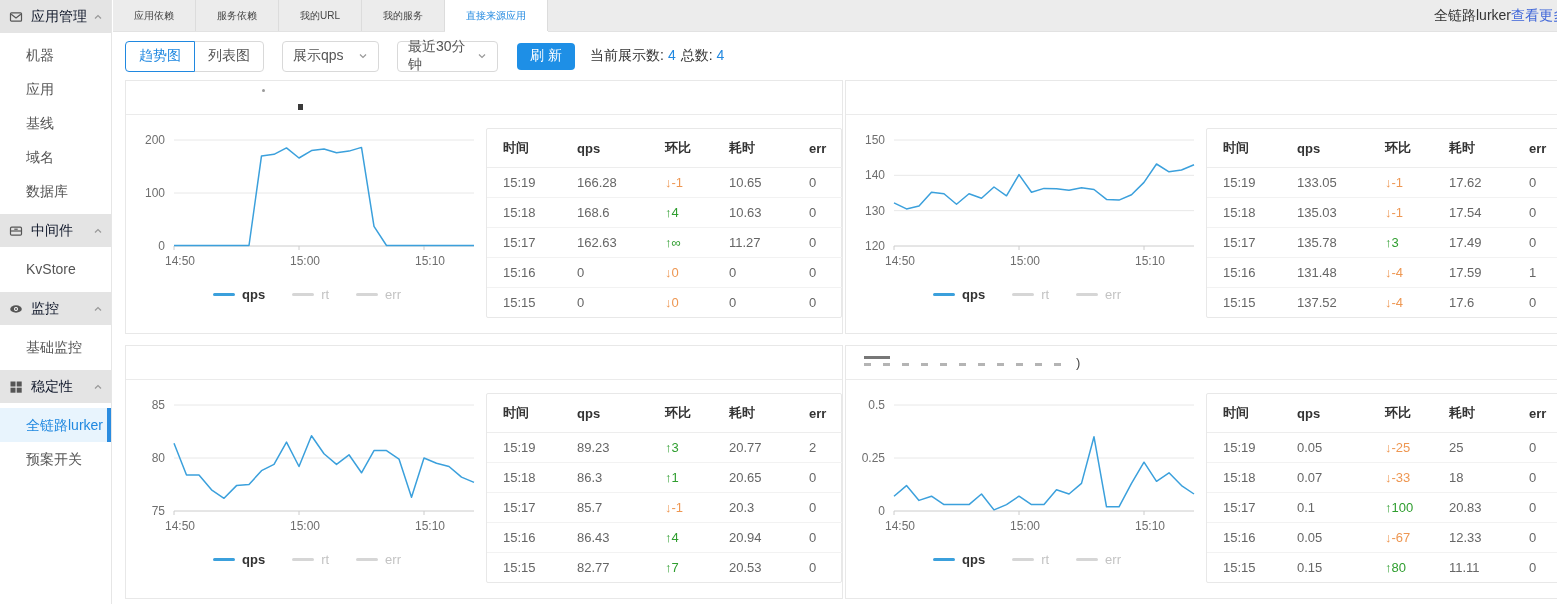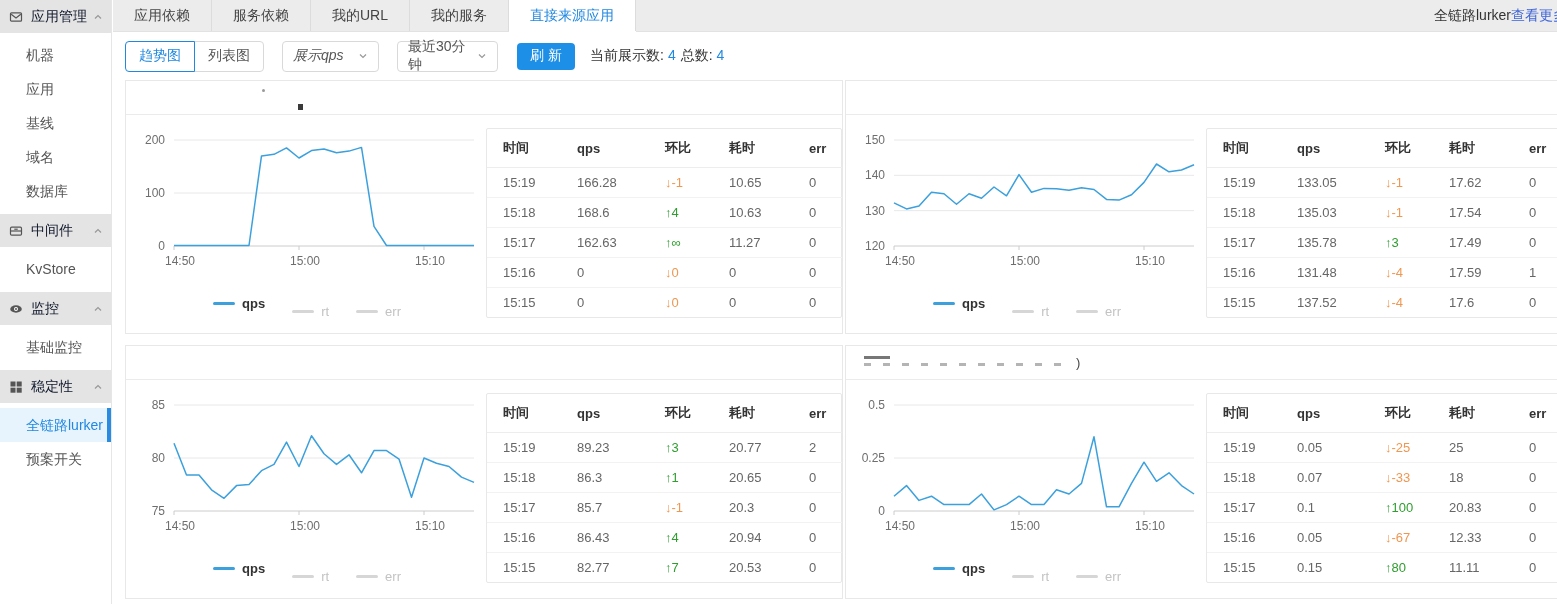"应用依赖" .tab { font-size: 14px -> 10px }
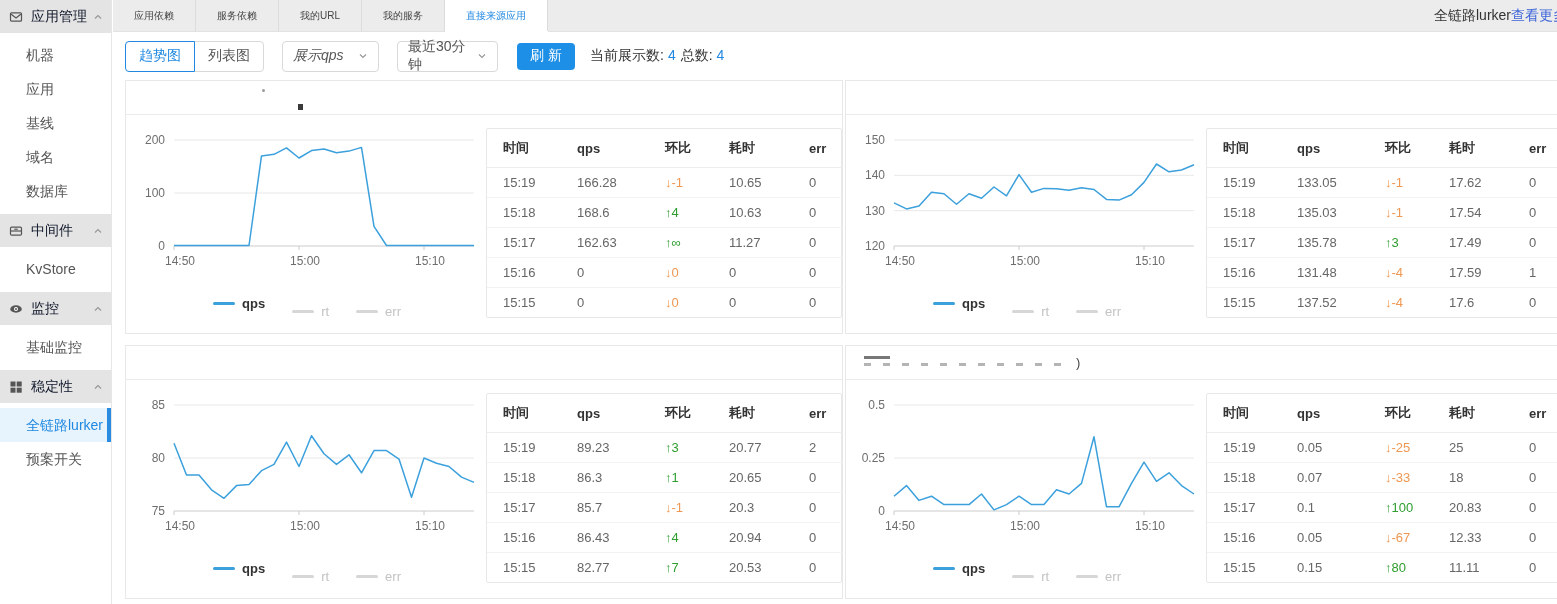"展示qps" .dd-metric { font-style: italic -> none }
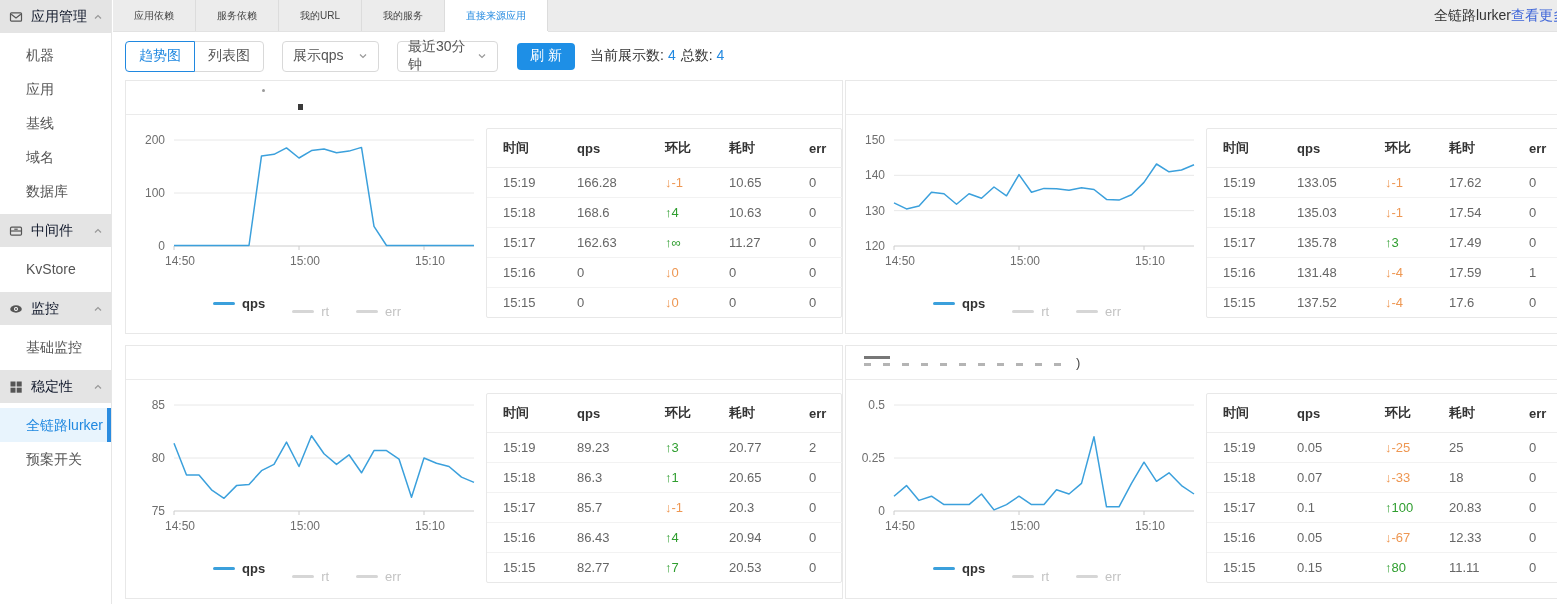"rt" .lg-item.off { margin-top: 17px -> none }
